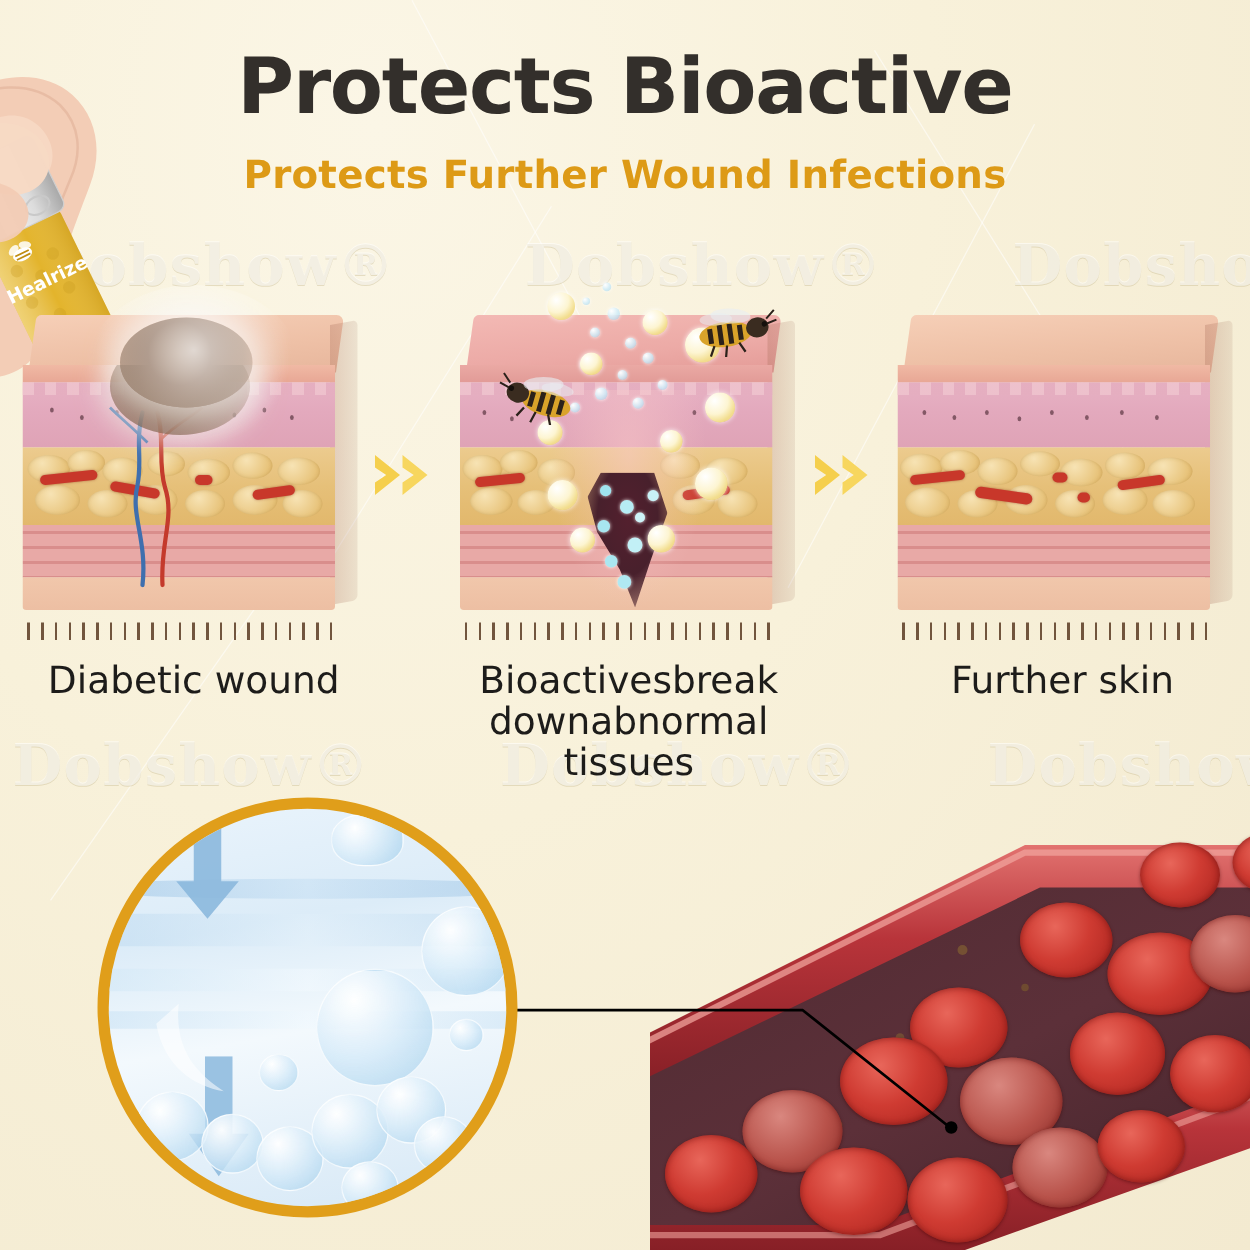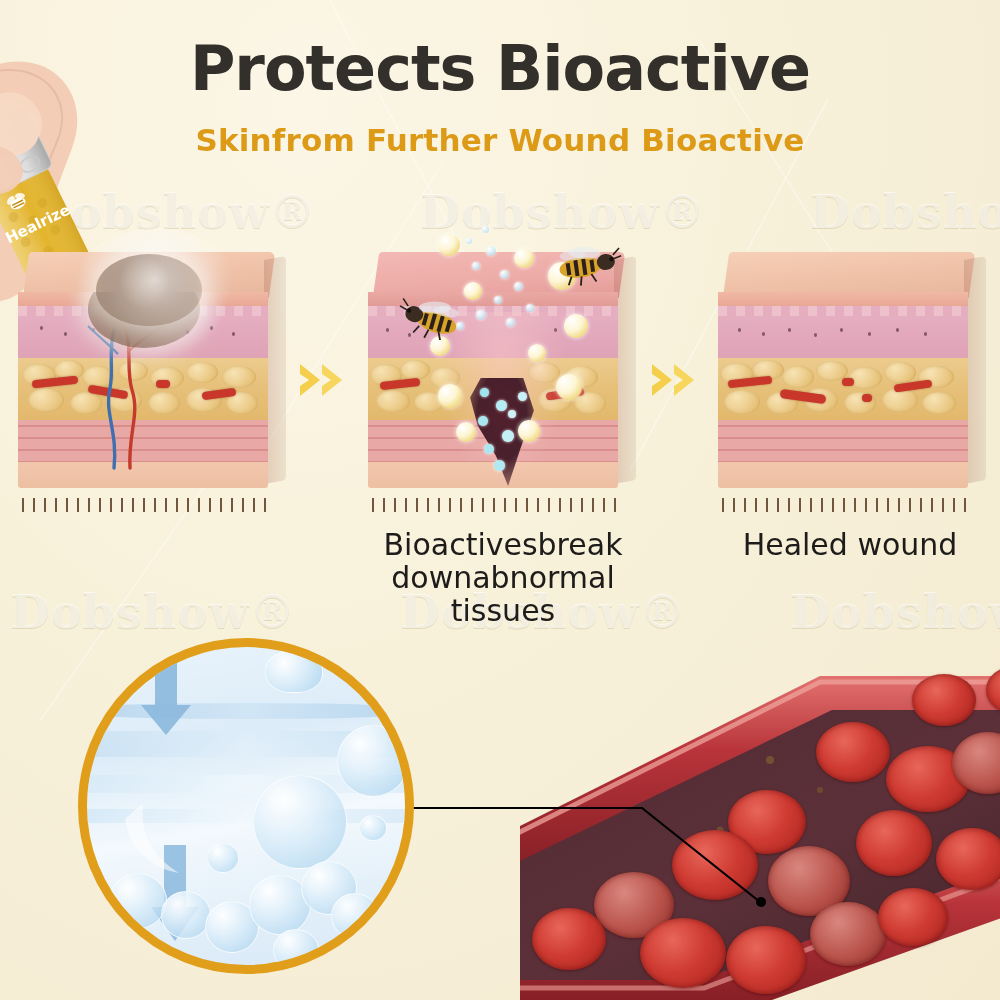"Skinfrom Further Wound Bioactive" div { text: Skinfrom Further Wound Bioactive -> Protects Further Wound Infections }
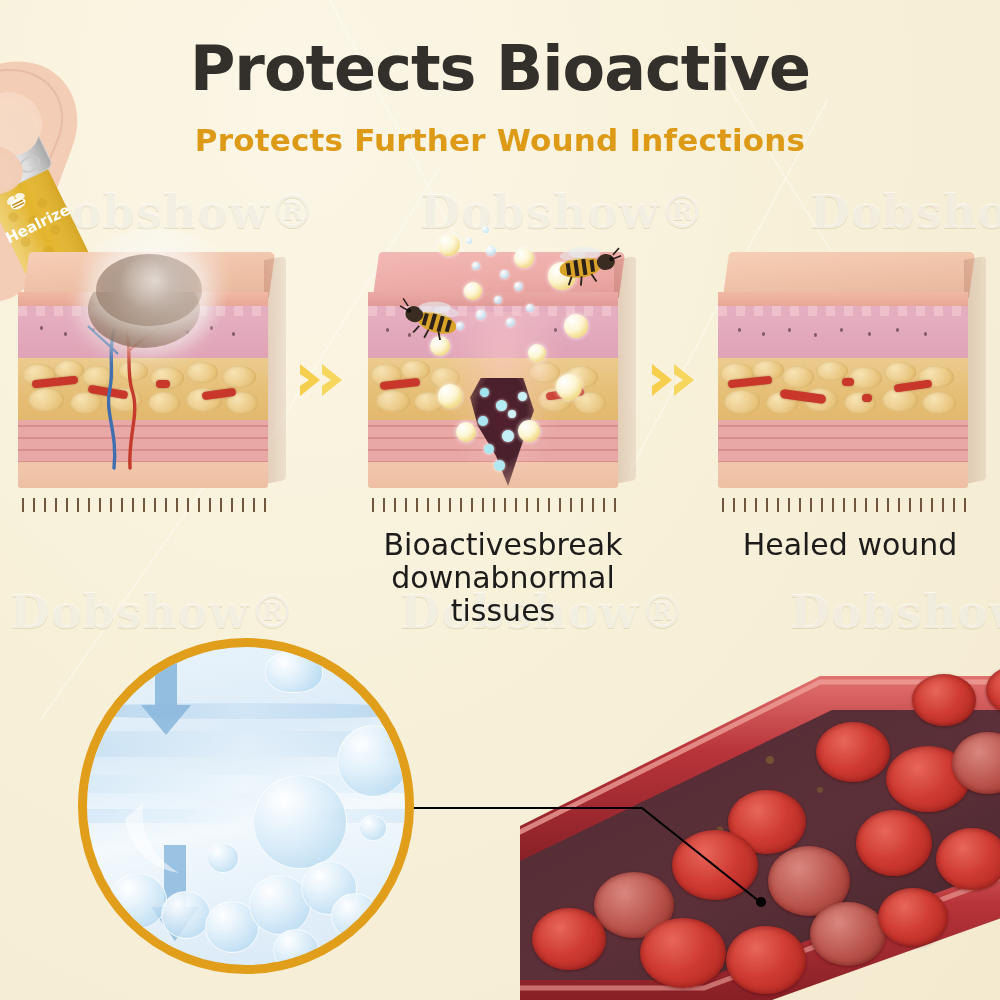"Diabetic wound" div.cap-txt { html: none -> <div>Diabetic wound</div> }
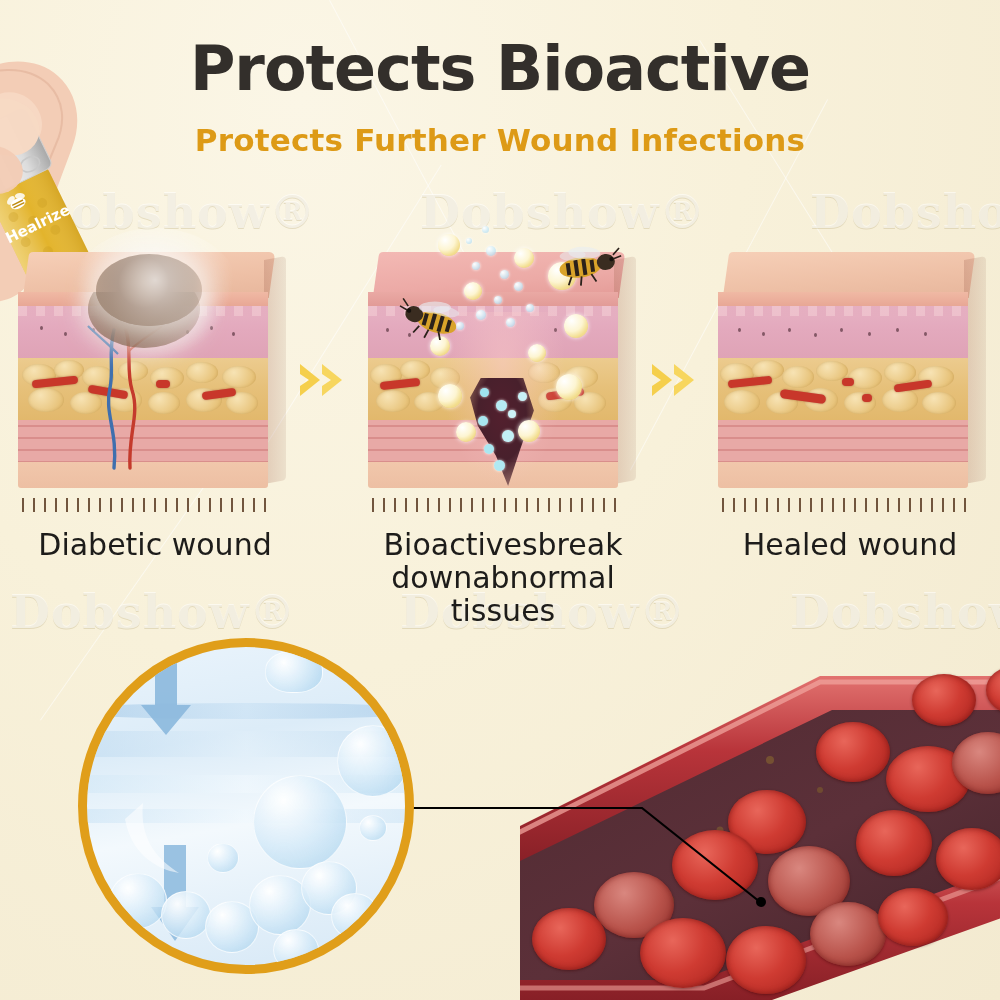"Healed wound" div.cap-txt { text: Healed wound -> Further skin }
